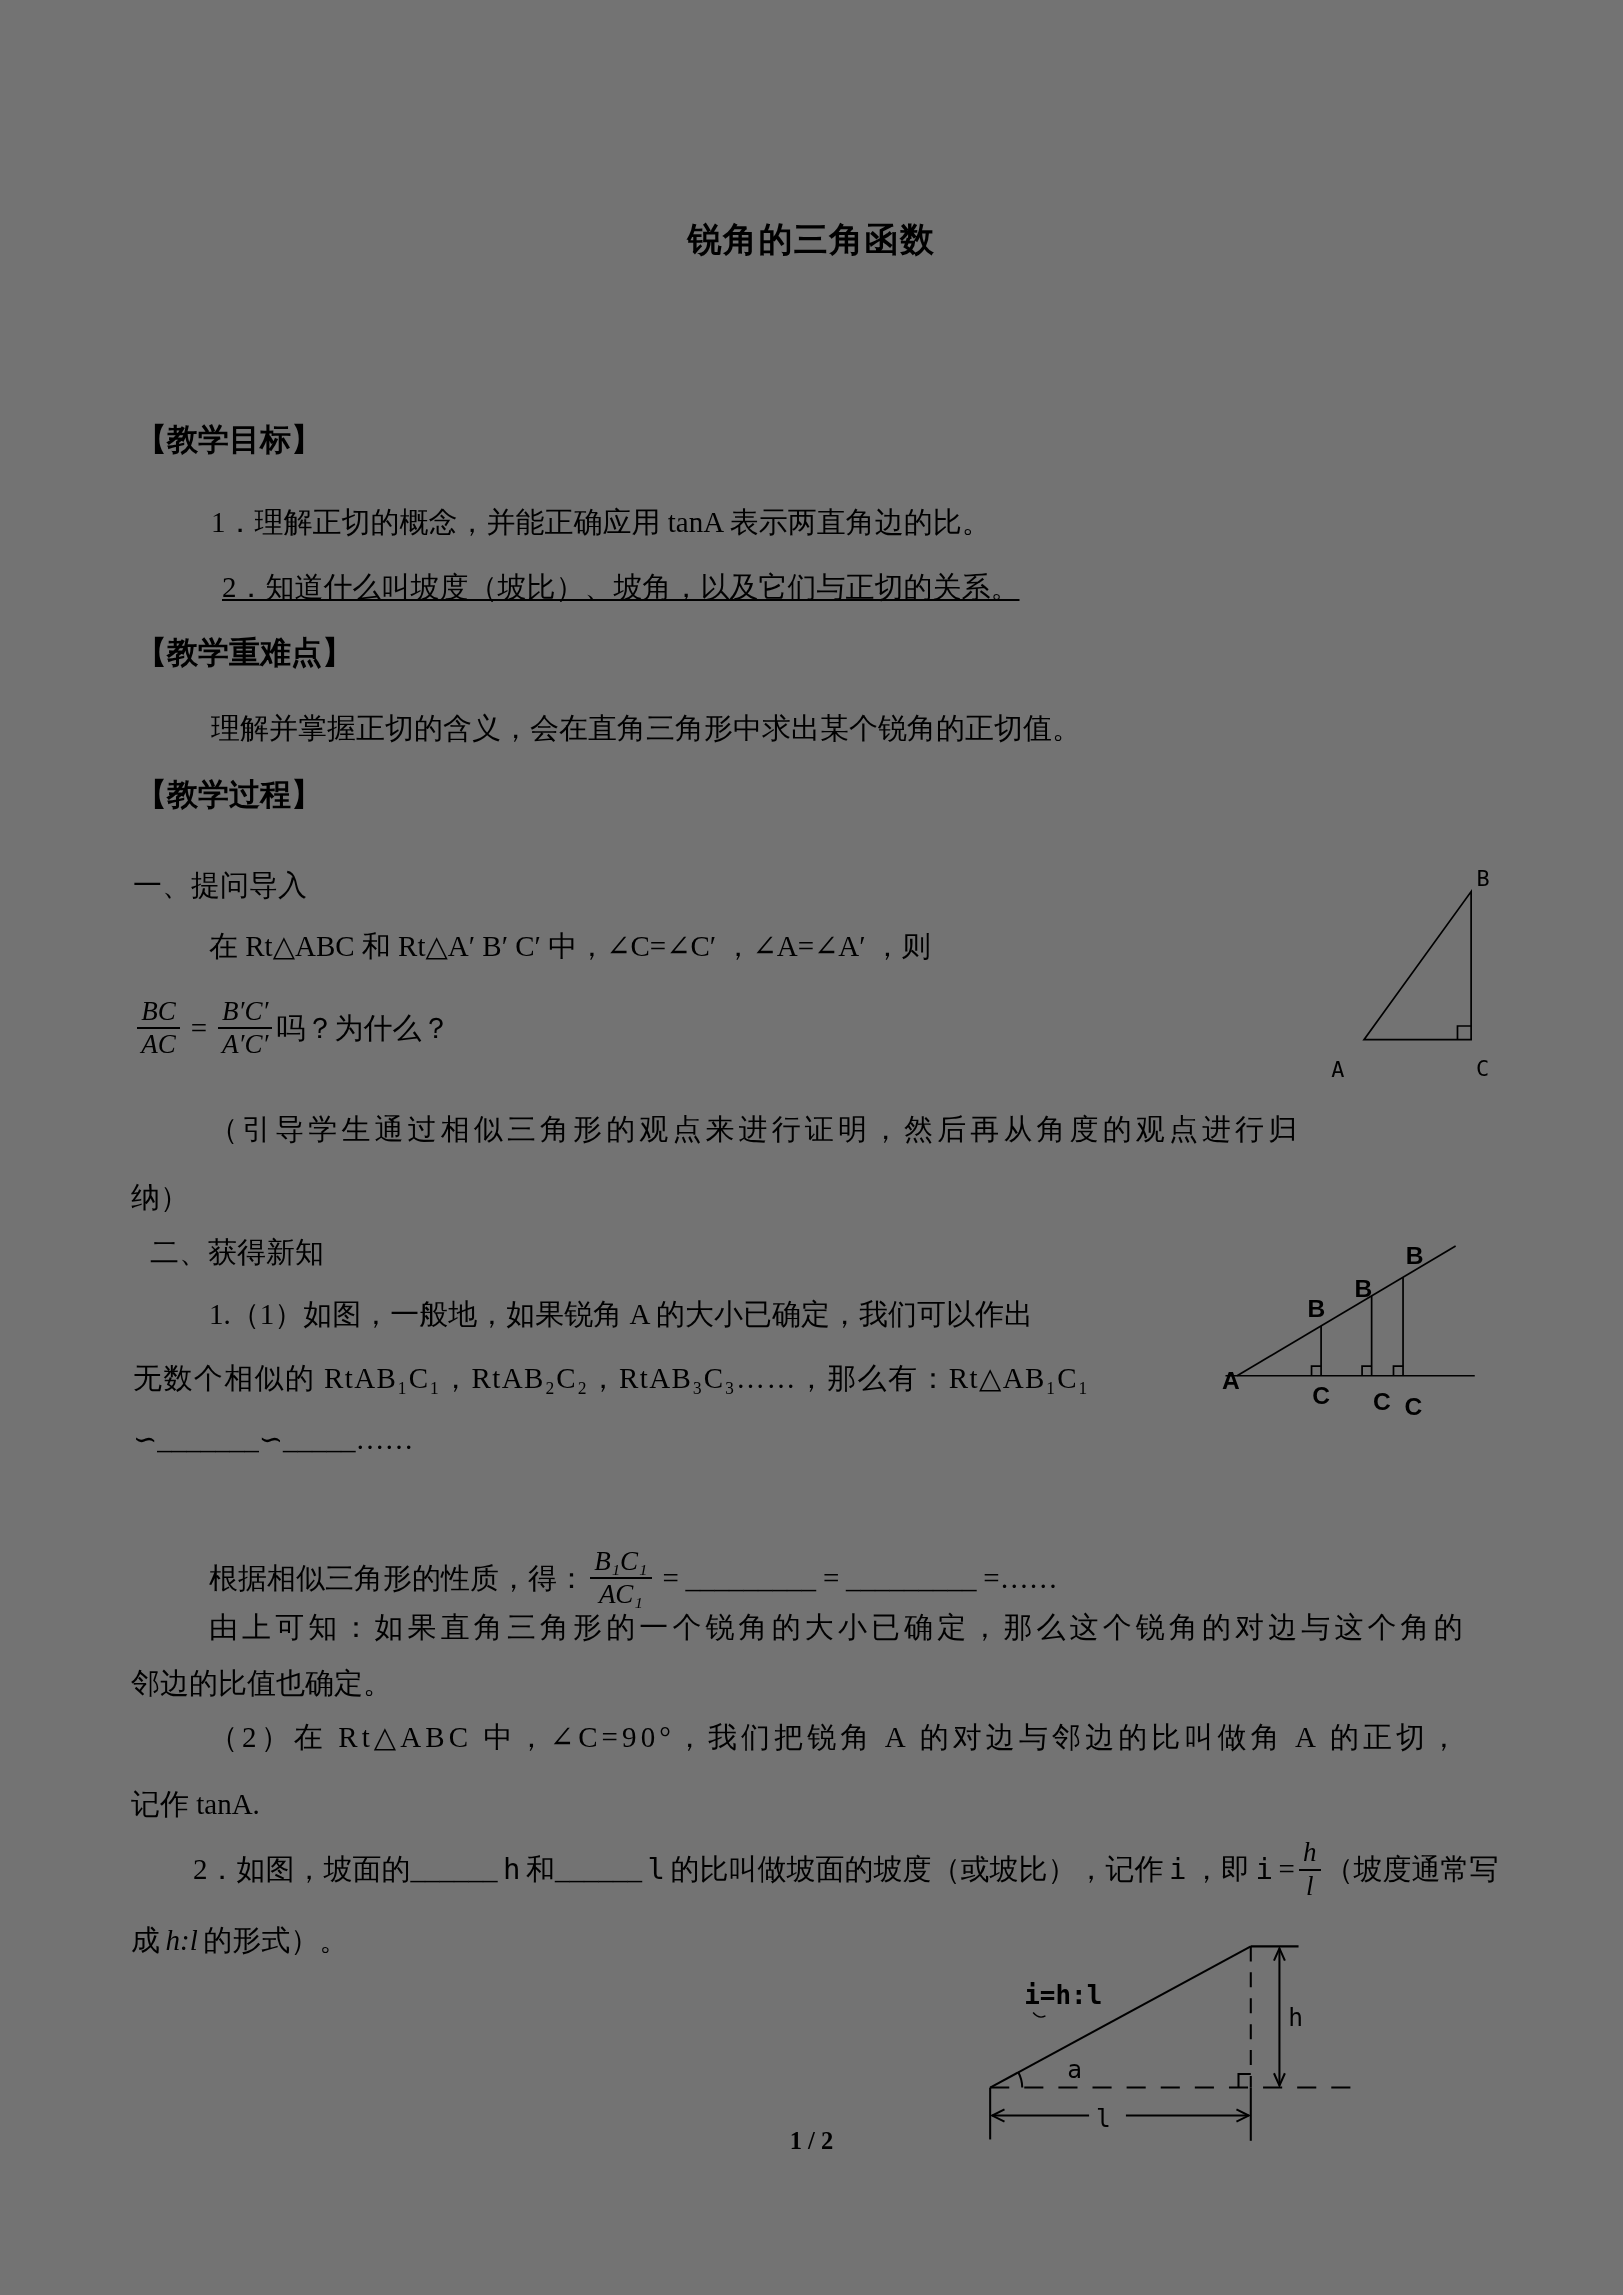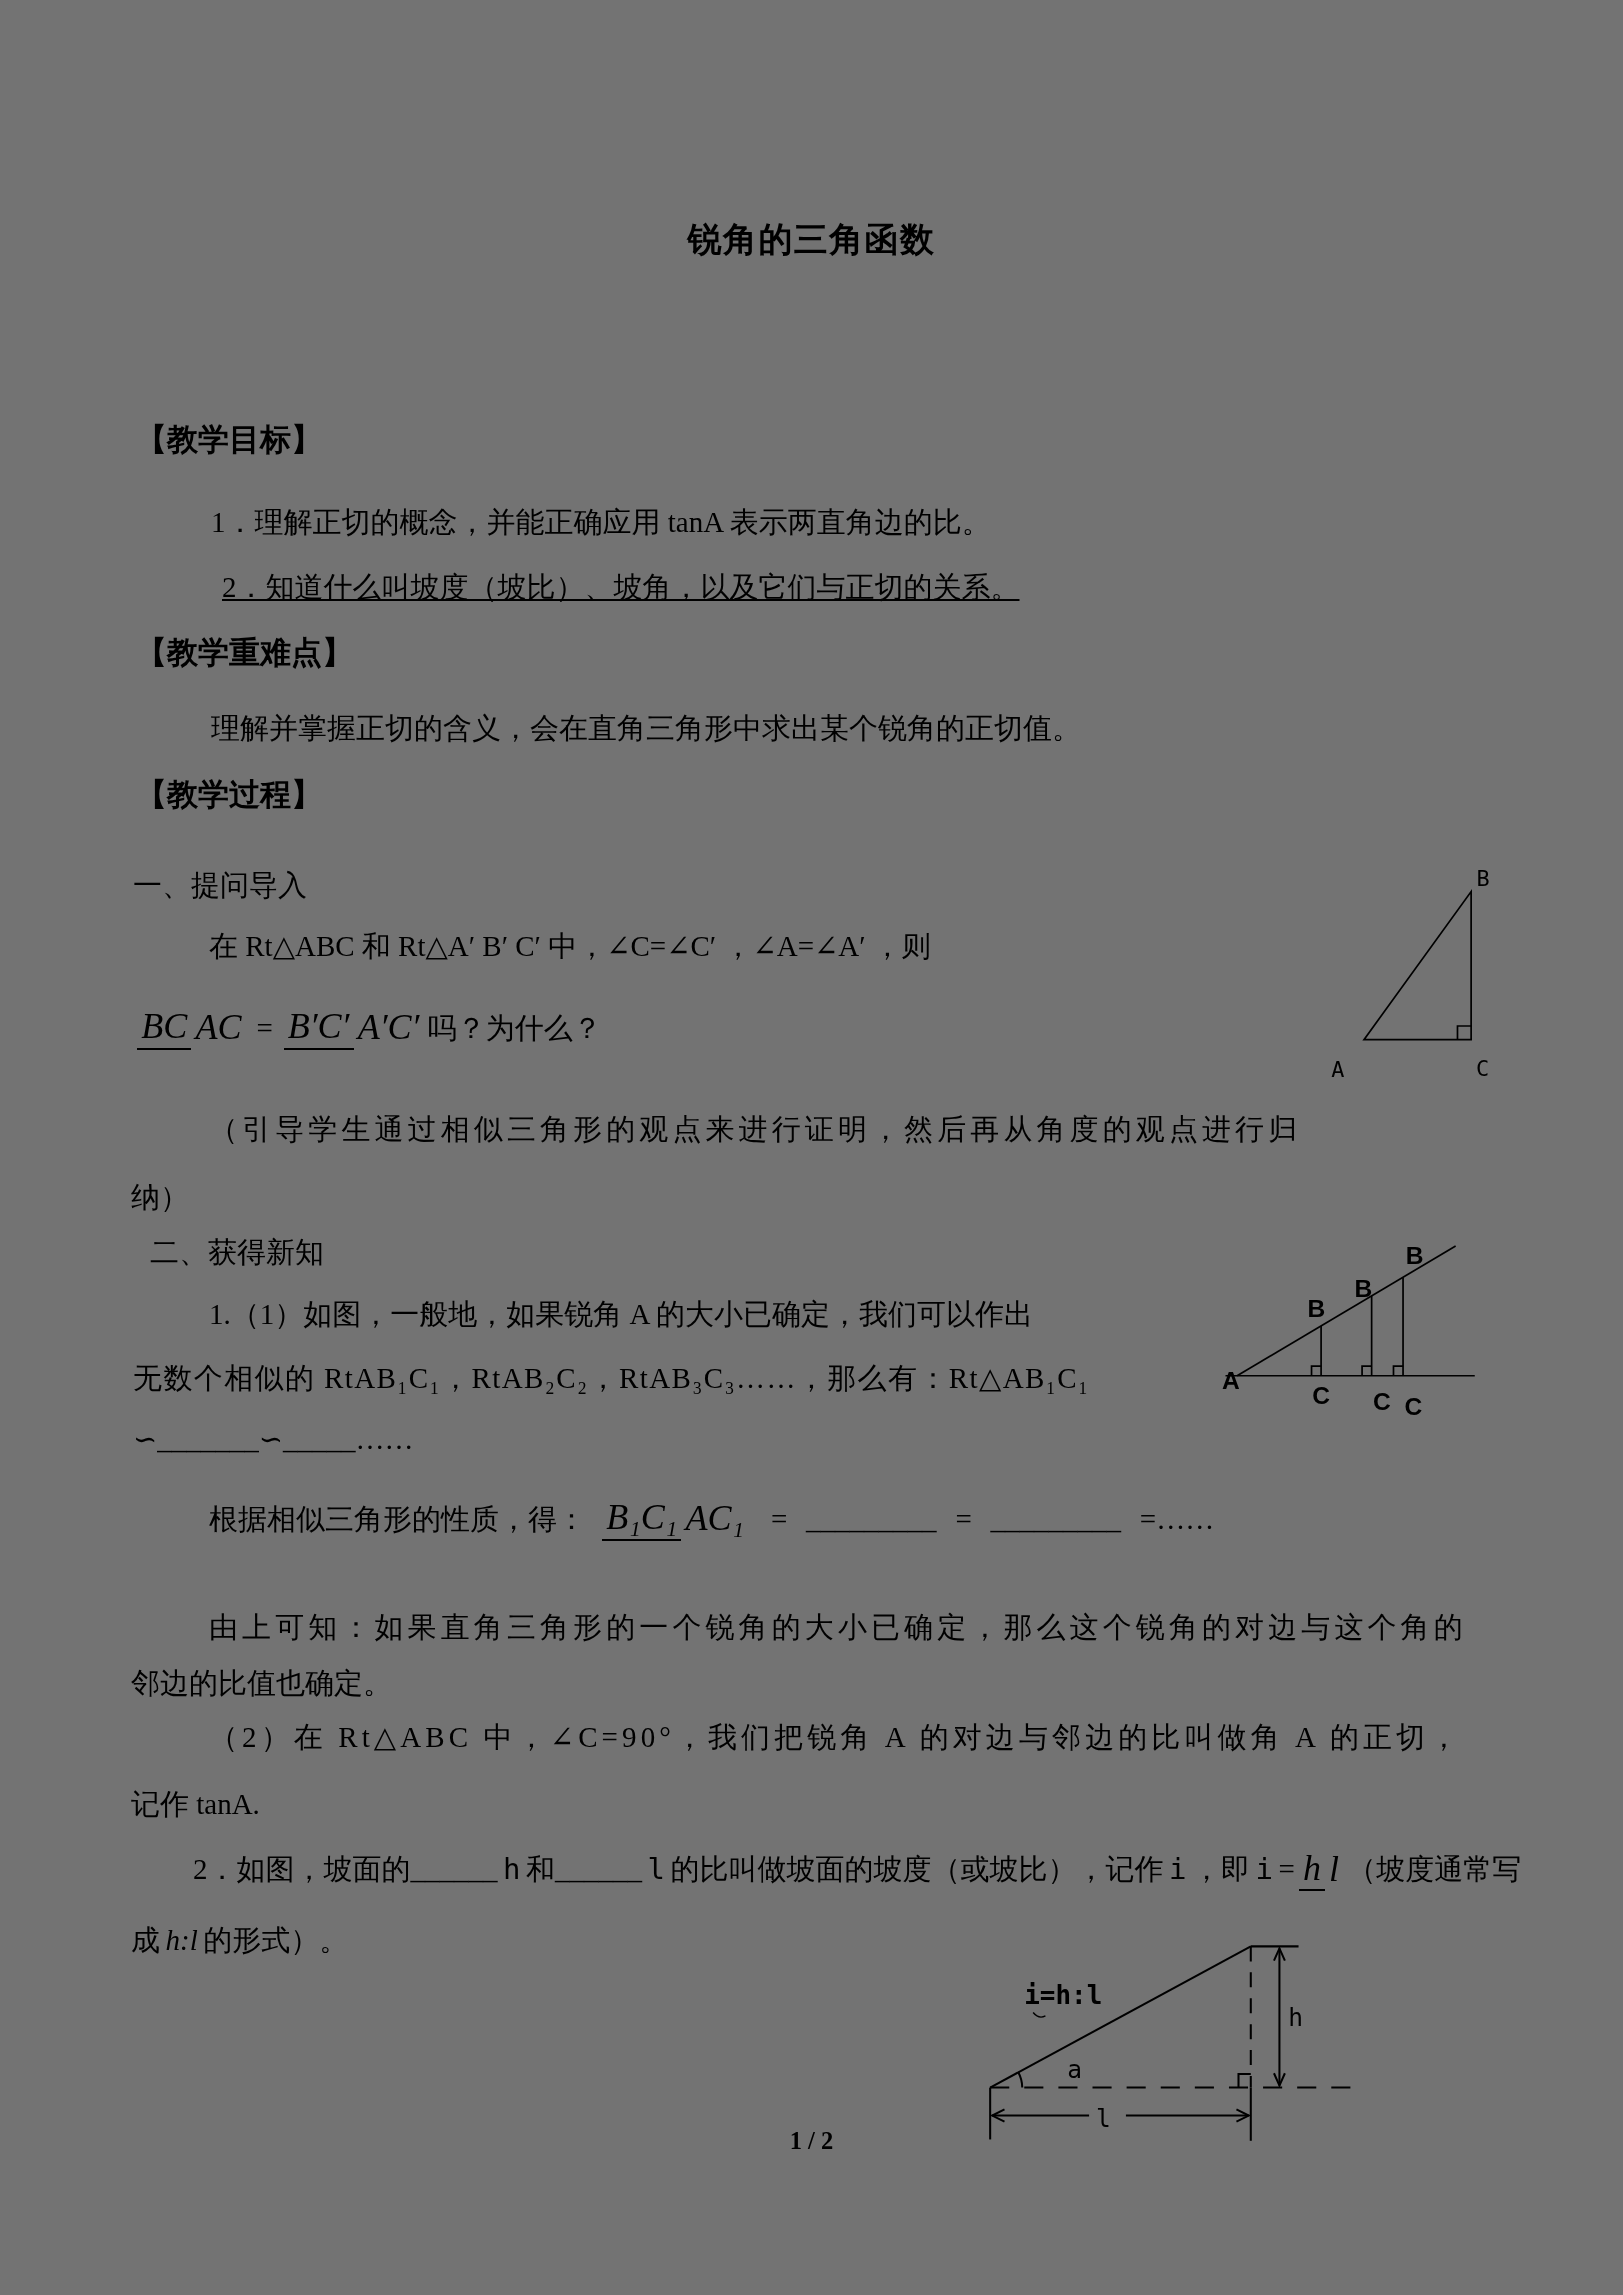"BC" .frac { flex-direction: row -> column; font-size: 36px -> 27px }
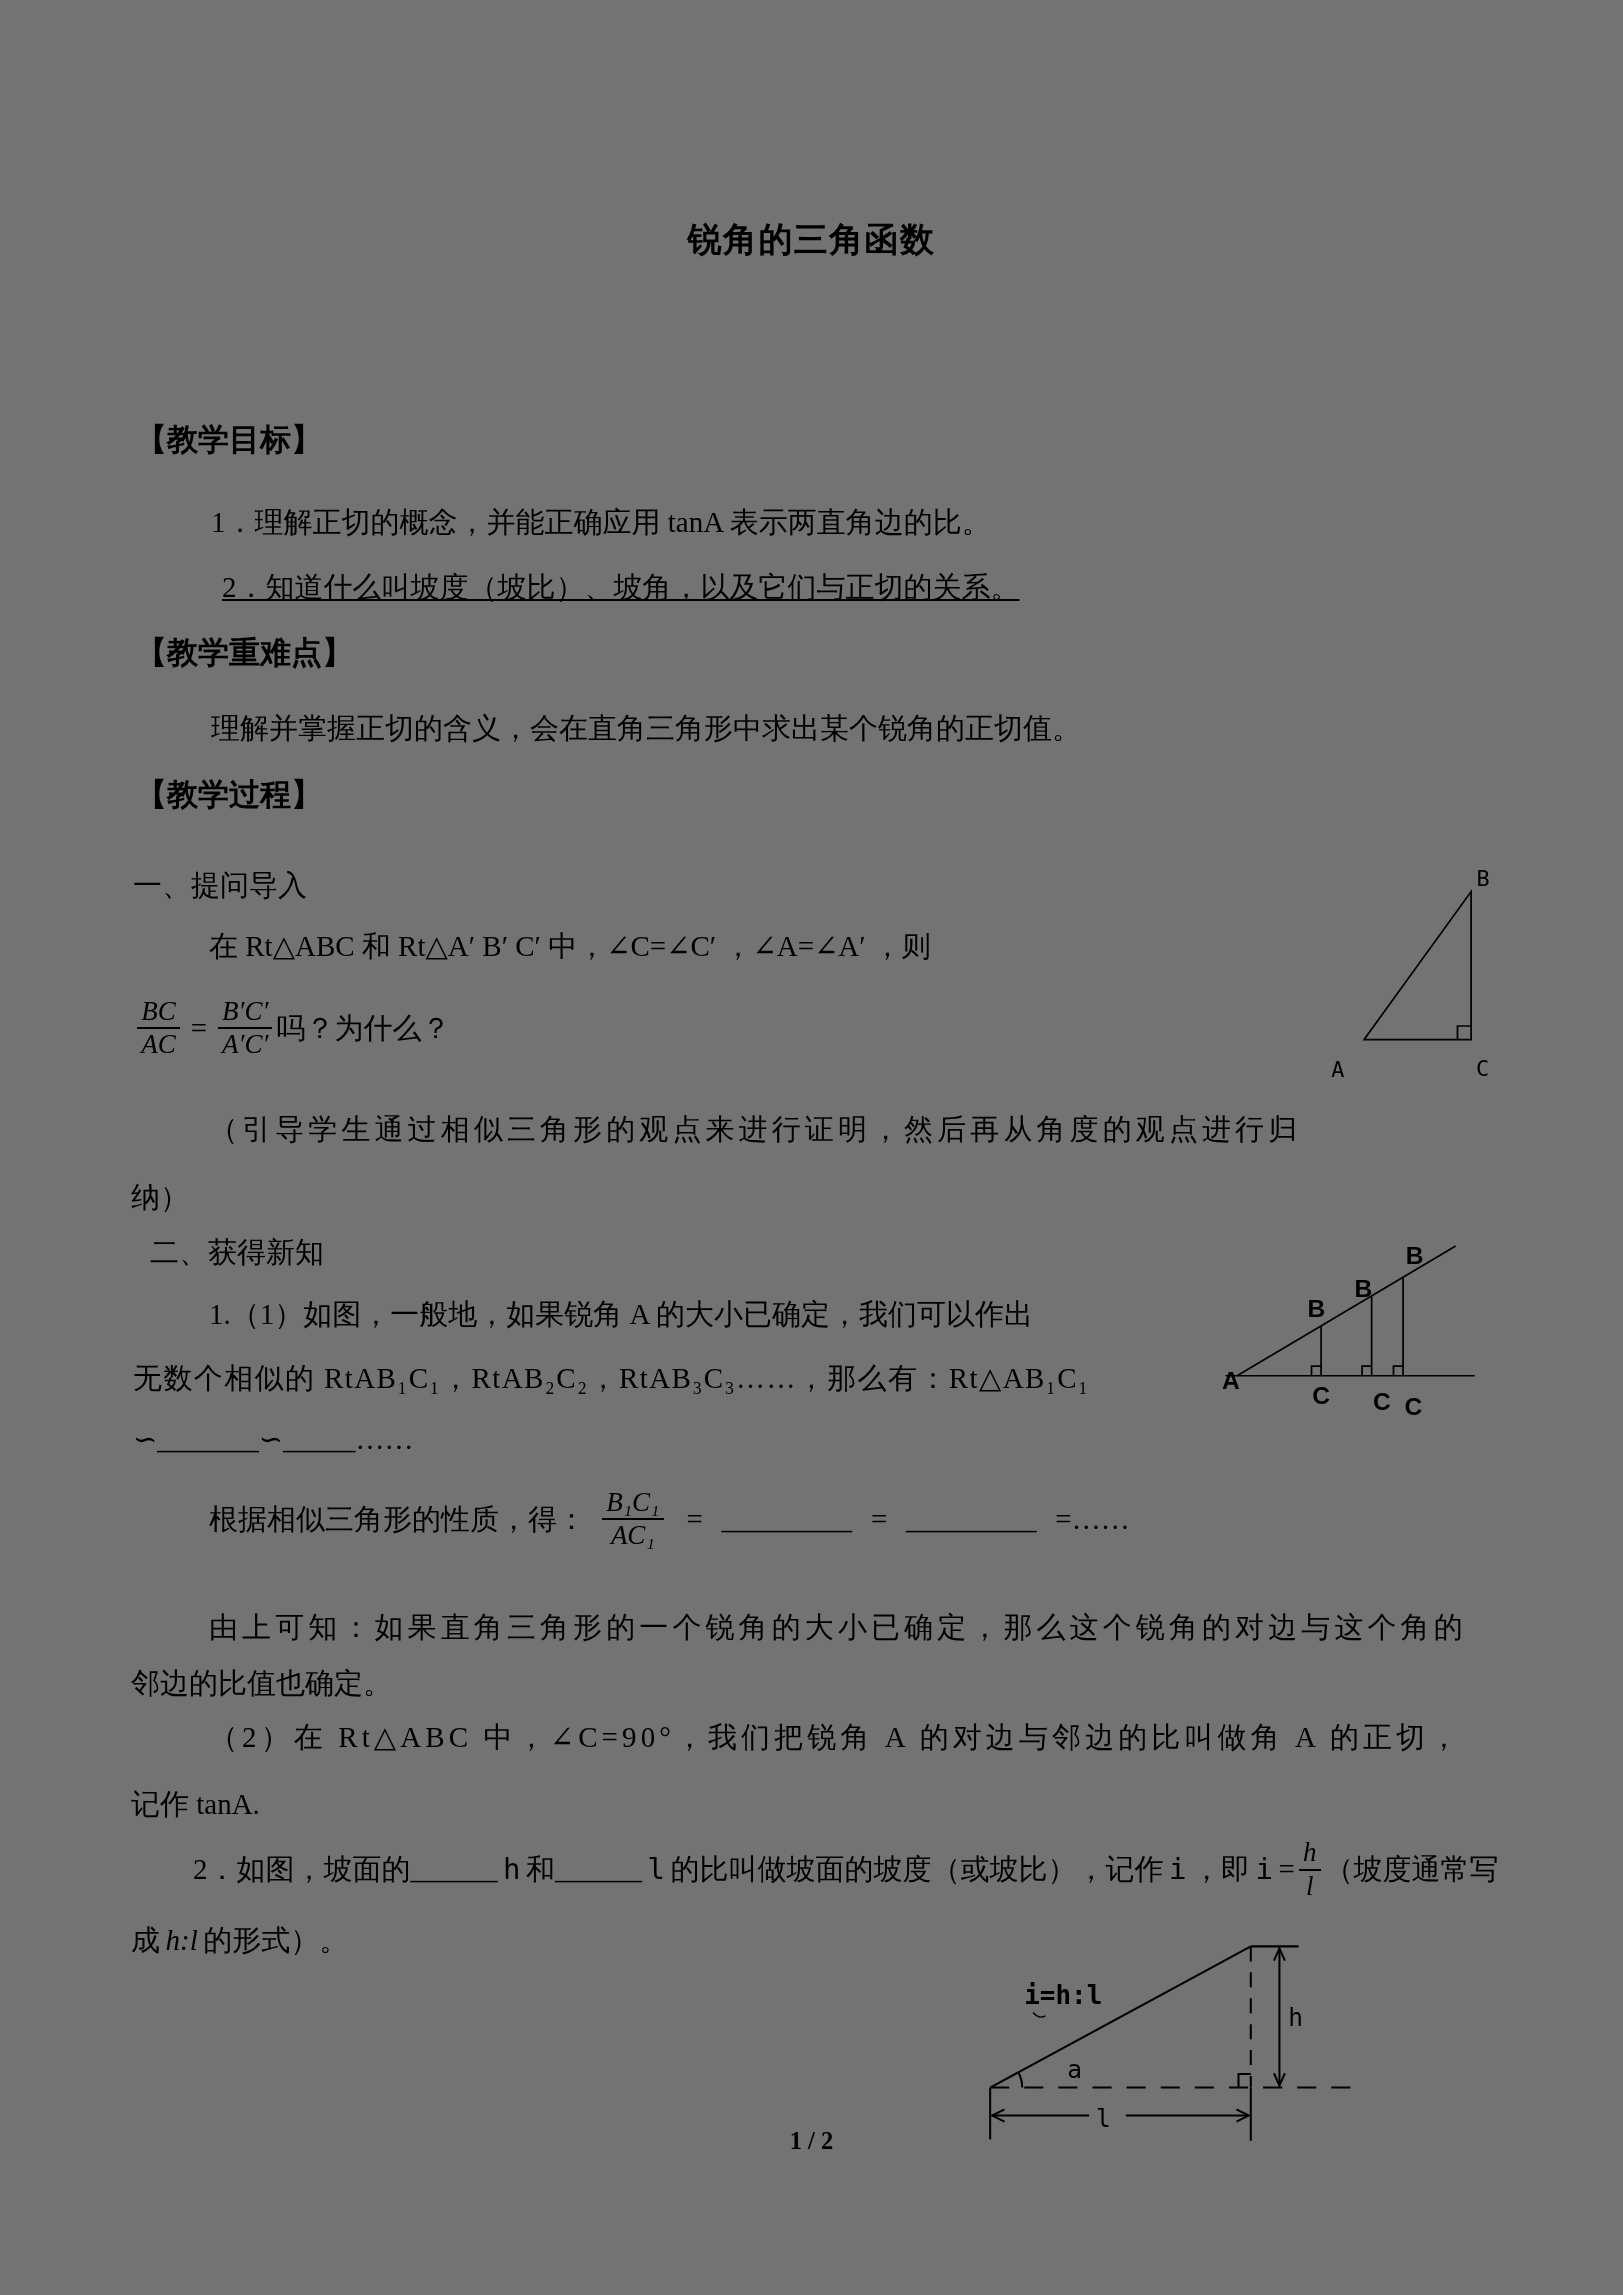"根据相似三角形的性质，得：" div.line { gap: 12px -> none; top: 1451px -> 1510px }
